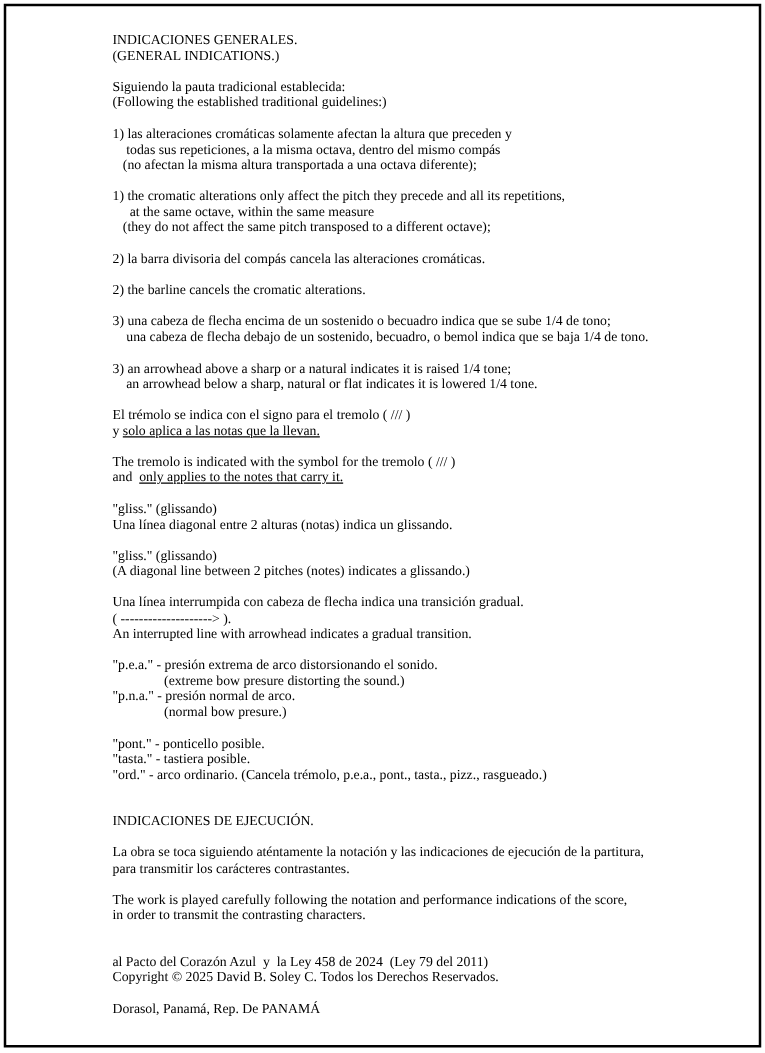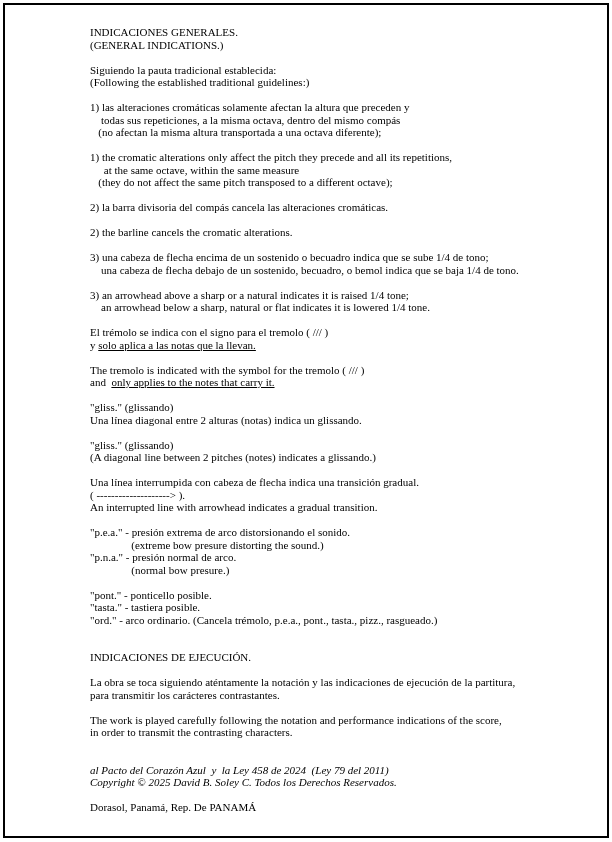"al Pacto del Corazón Azul" .block.italic { font-style: italic -> none }
